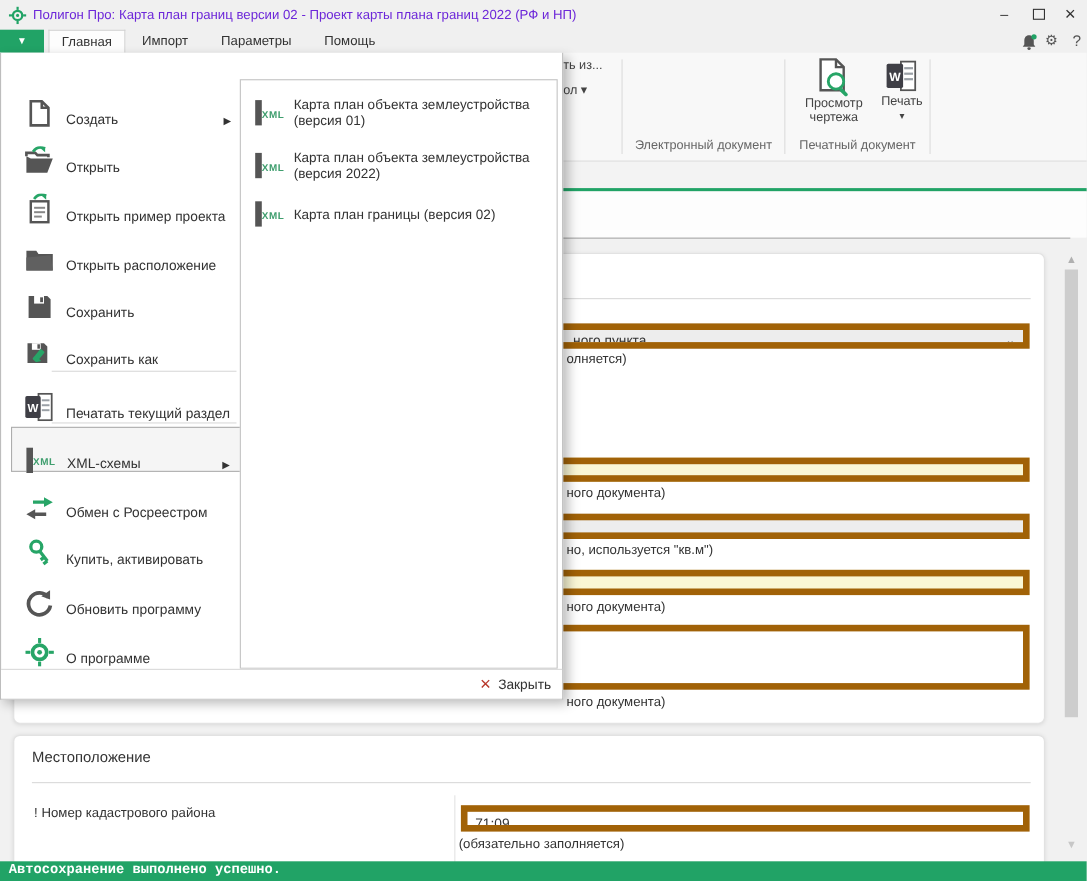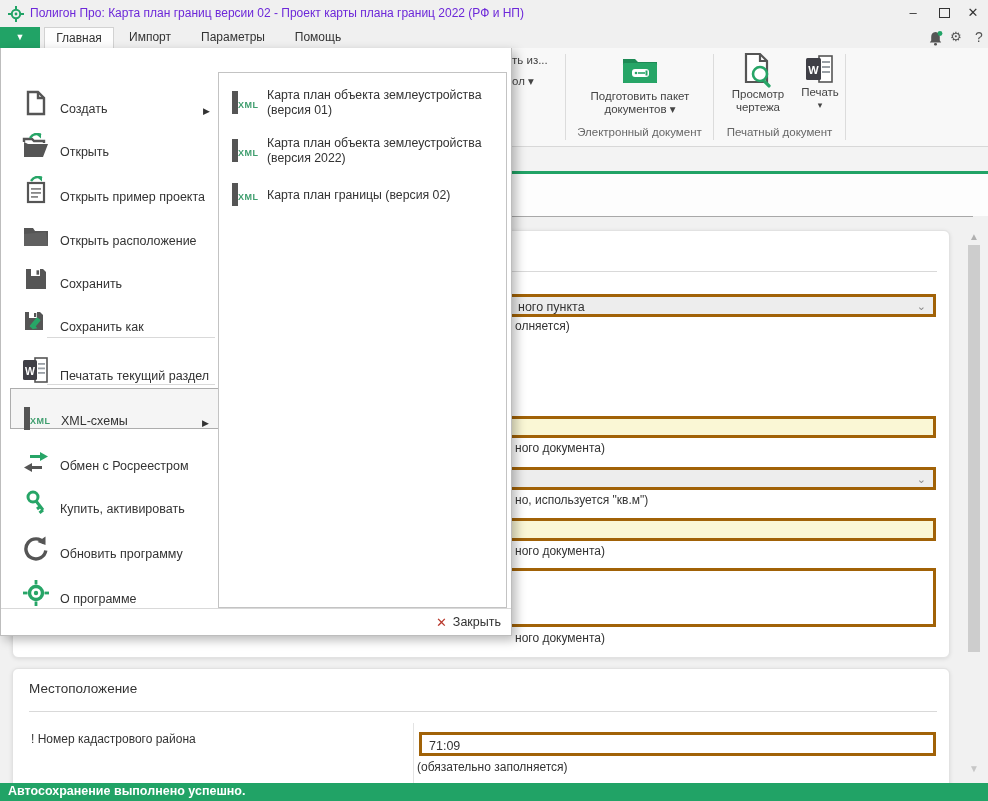"Подготовить пакет" div.abs { html: <div> <svg> <path></path> <rect></rect> <rect></rect> <circle></circle> <rect></rect> <rect></rect> </svg> <div>Подготовить пакет</div> <div>документов ▾</div> </div> -> none }
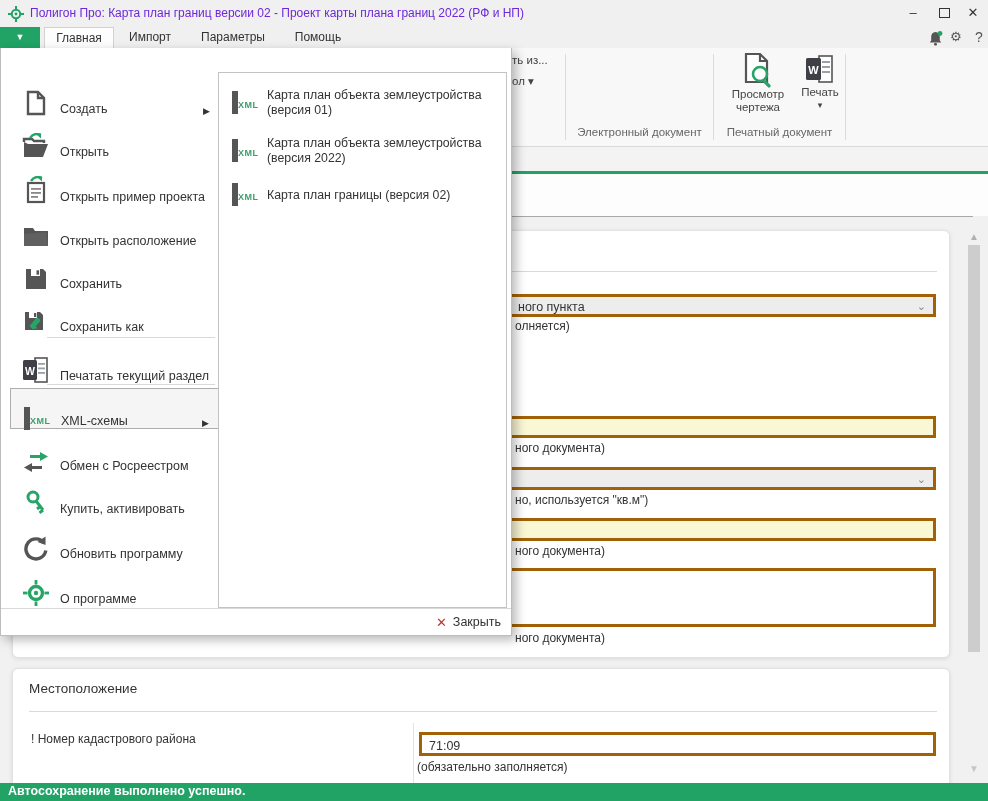"ного пункта" .field { border: 3px solid #a16207 -> 6px solid #a16207 }
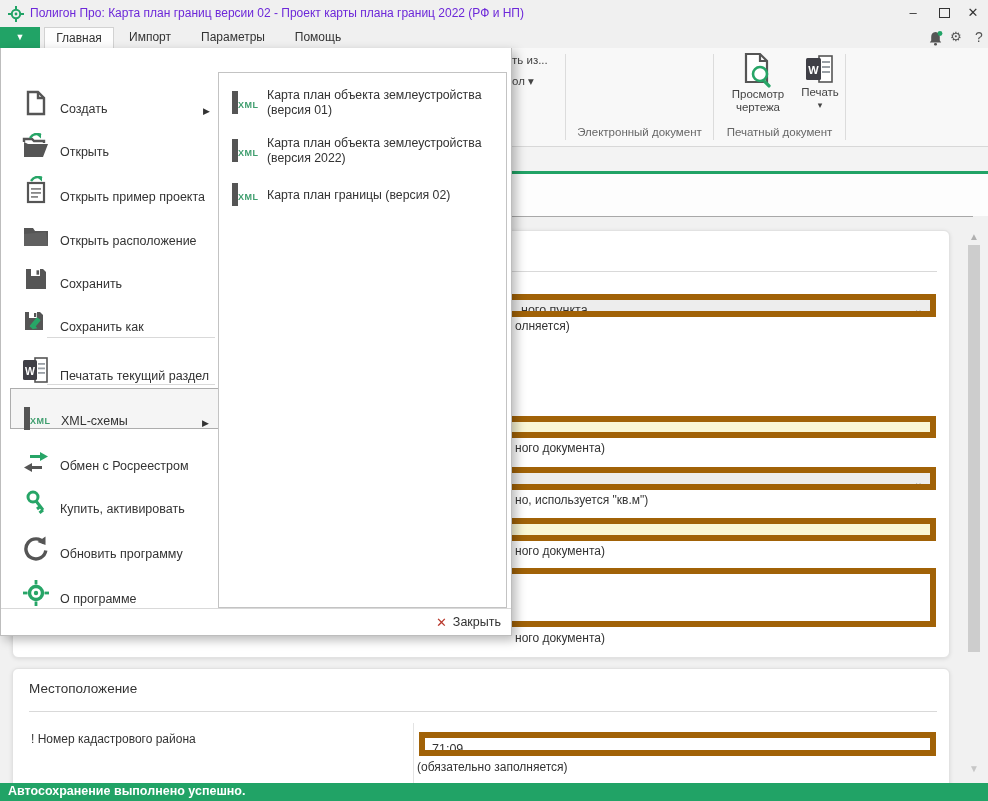"Автосохранение выполнено успешно." .statusbar { font-family: none -> Liberation Mono, monospace }
